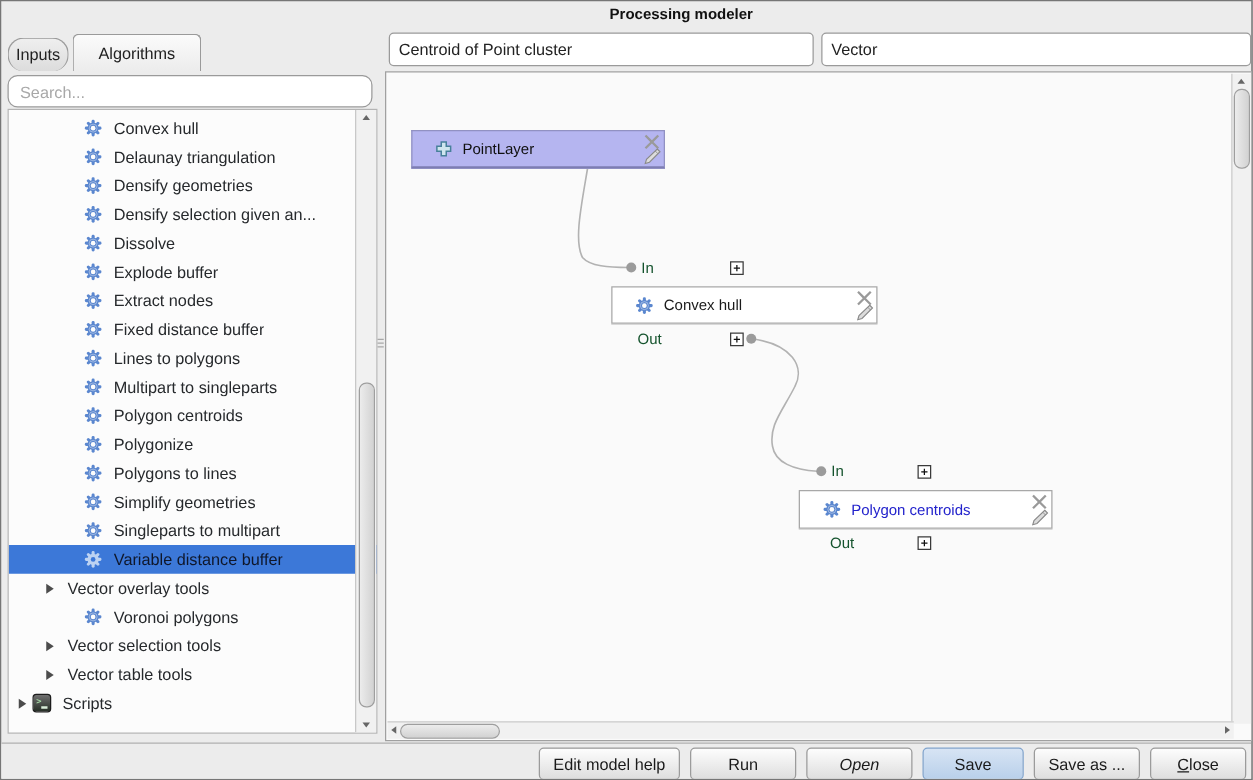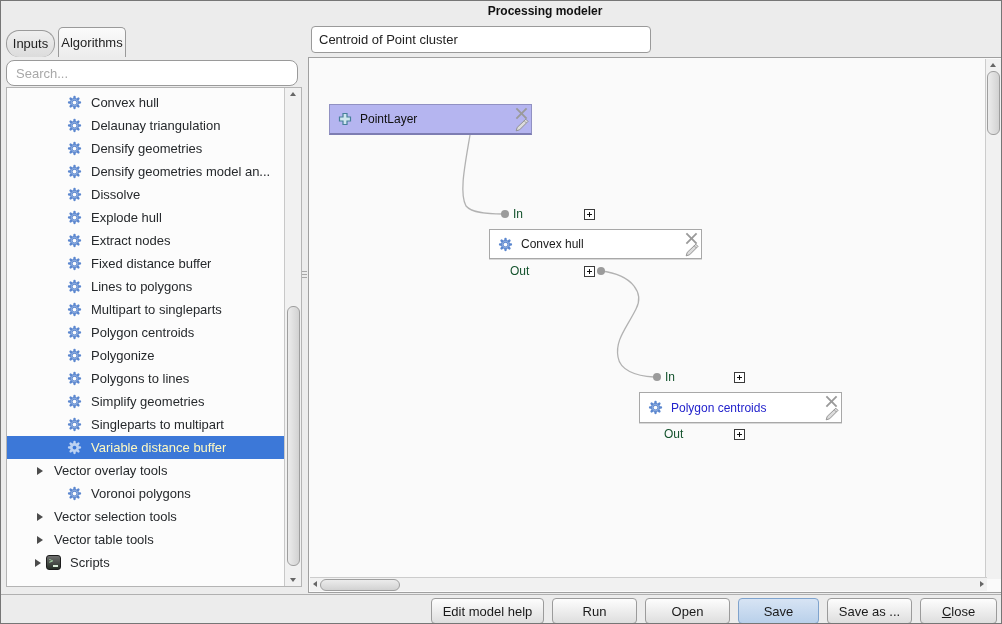"Algorithms" .tab.active { width: 68px -> 103px }
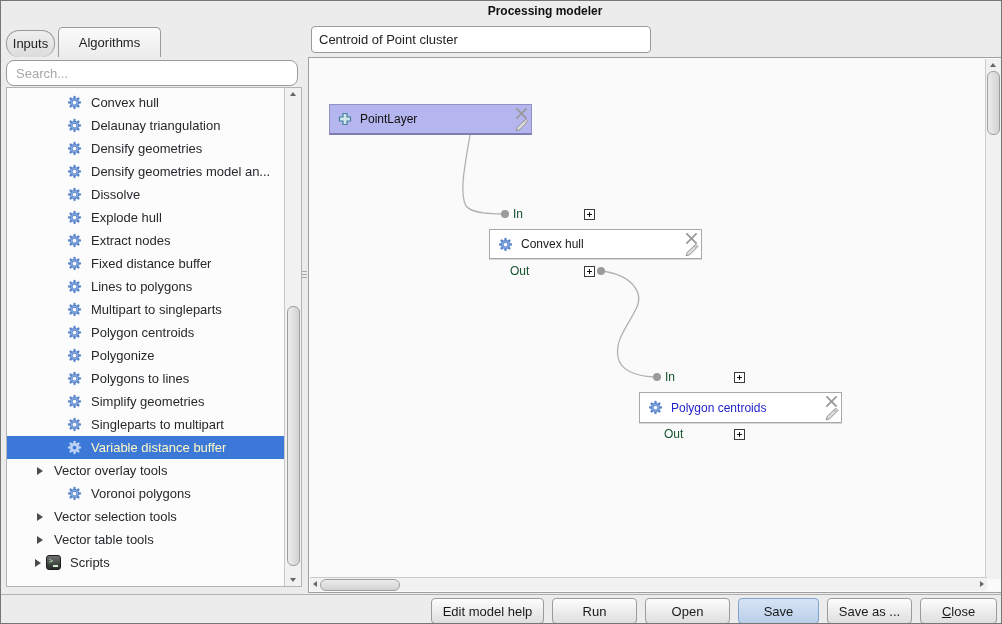"Vector" input.hdr-input { html: none -> <input> }
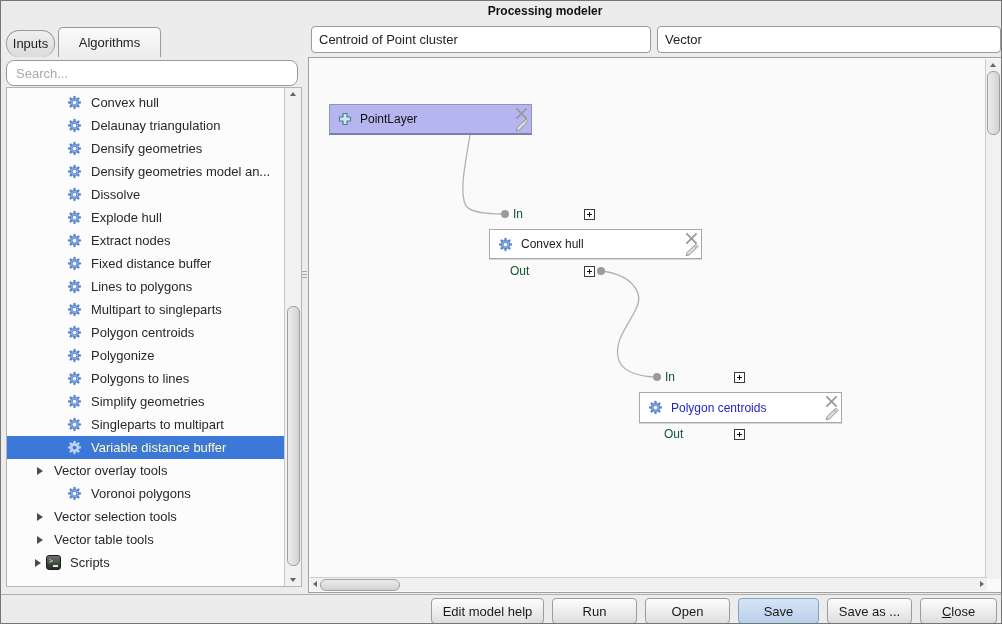"PointLayer" .node { padding-left: 8px -> 18px }
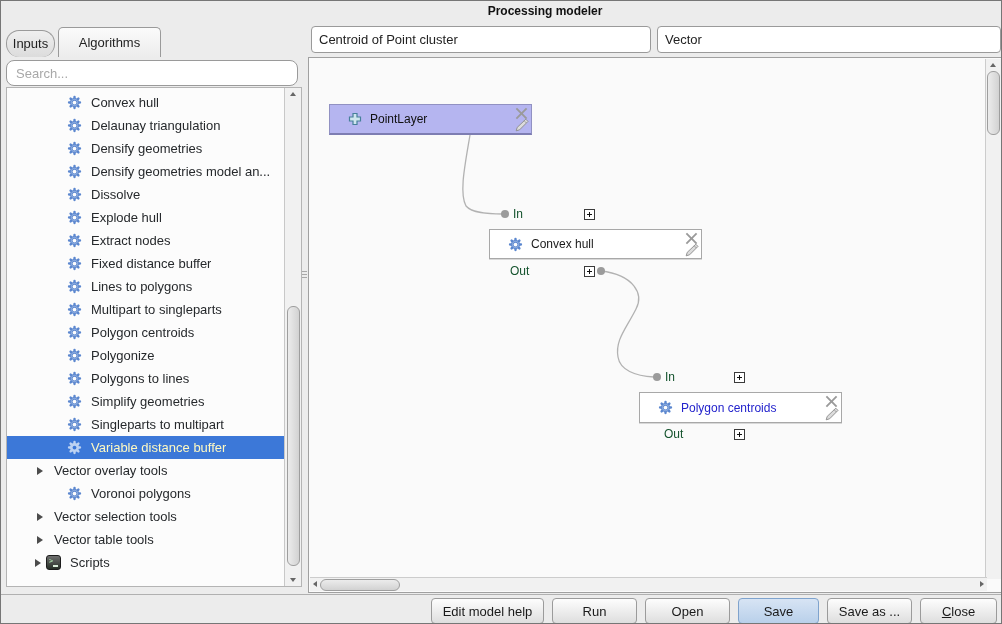"Densify geometries model an..." span.lbl { text: geometries model -> selection given }
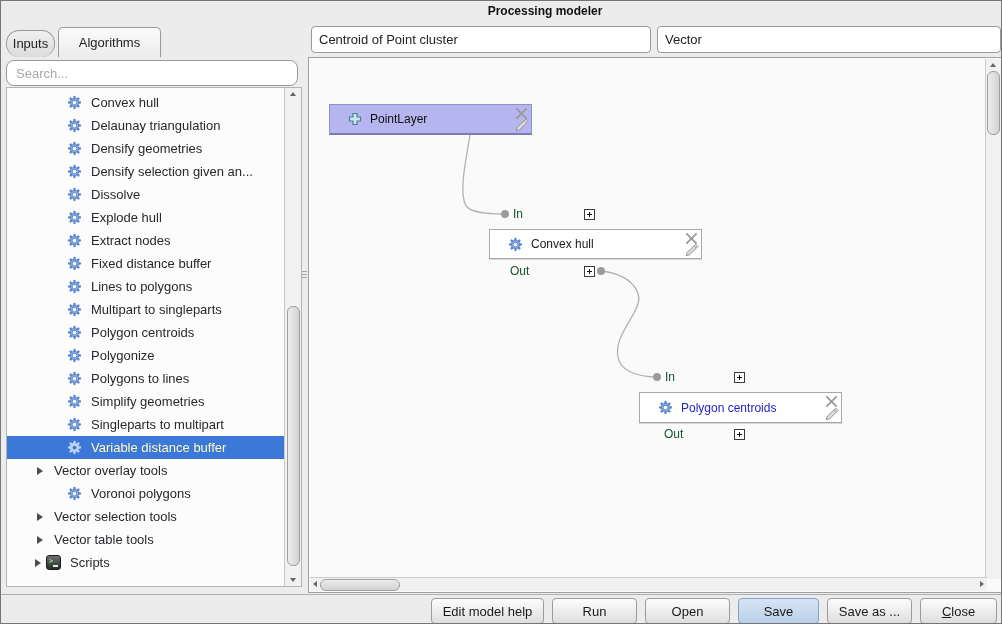"Explode hull" span.lbl { text: hull -> buffer }
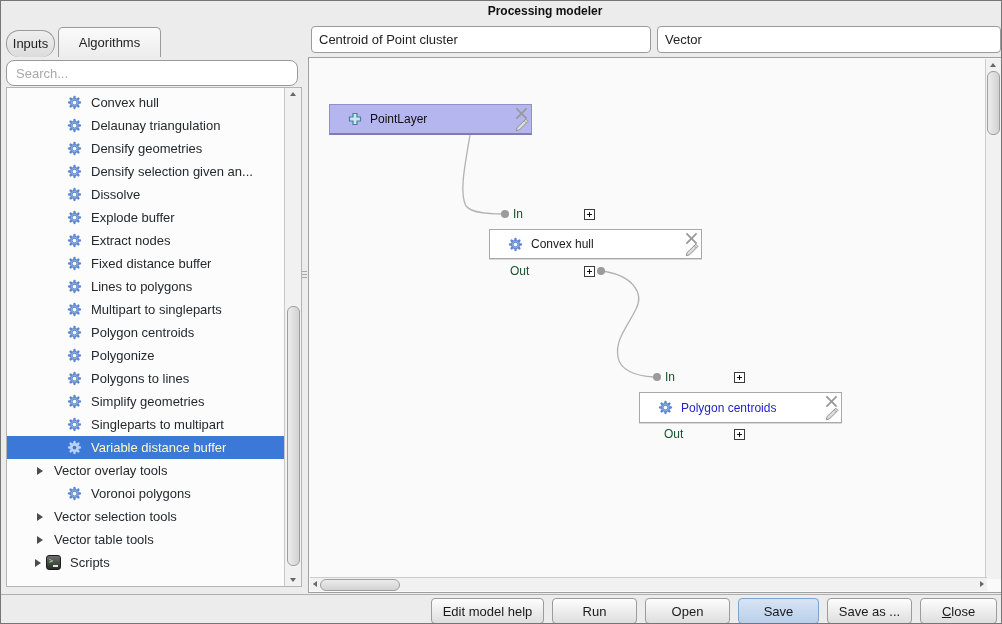"Variable distance buffer" .row.sel { color: #fef9c3 -> #0f172a }
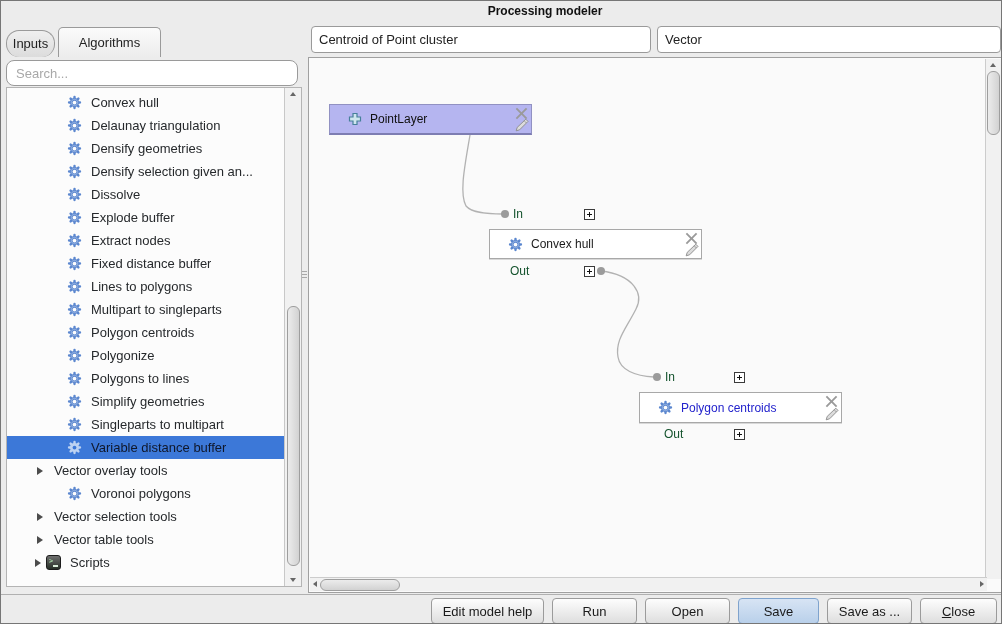"Scripts" .row.scr { margin-left: 20px -> none }
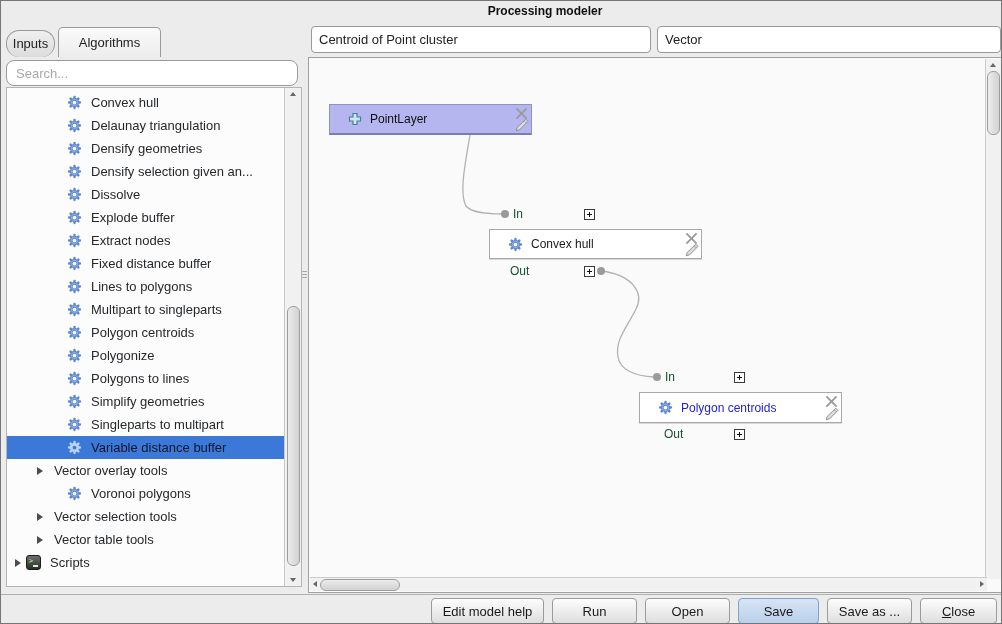"Open" button.btn { font-style: none -> italic }
